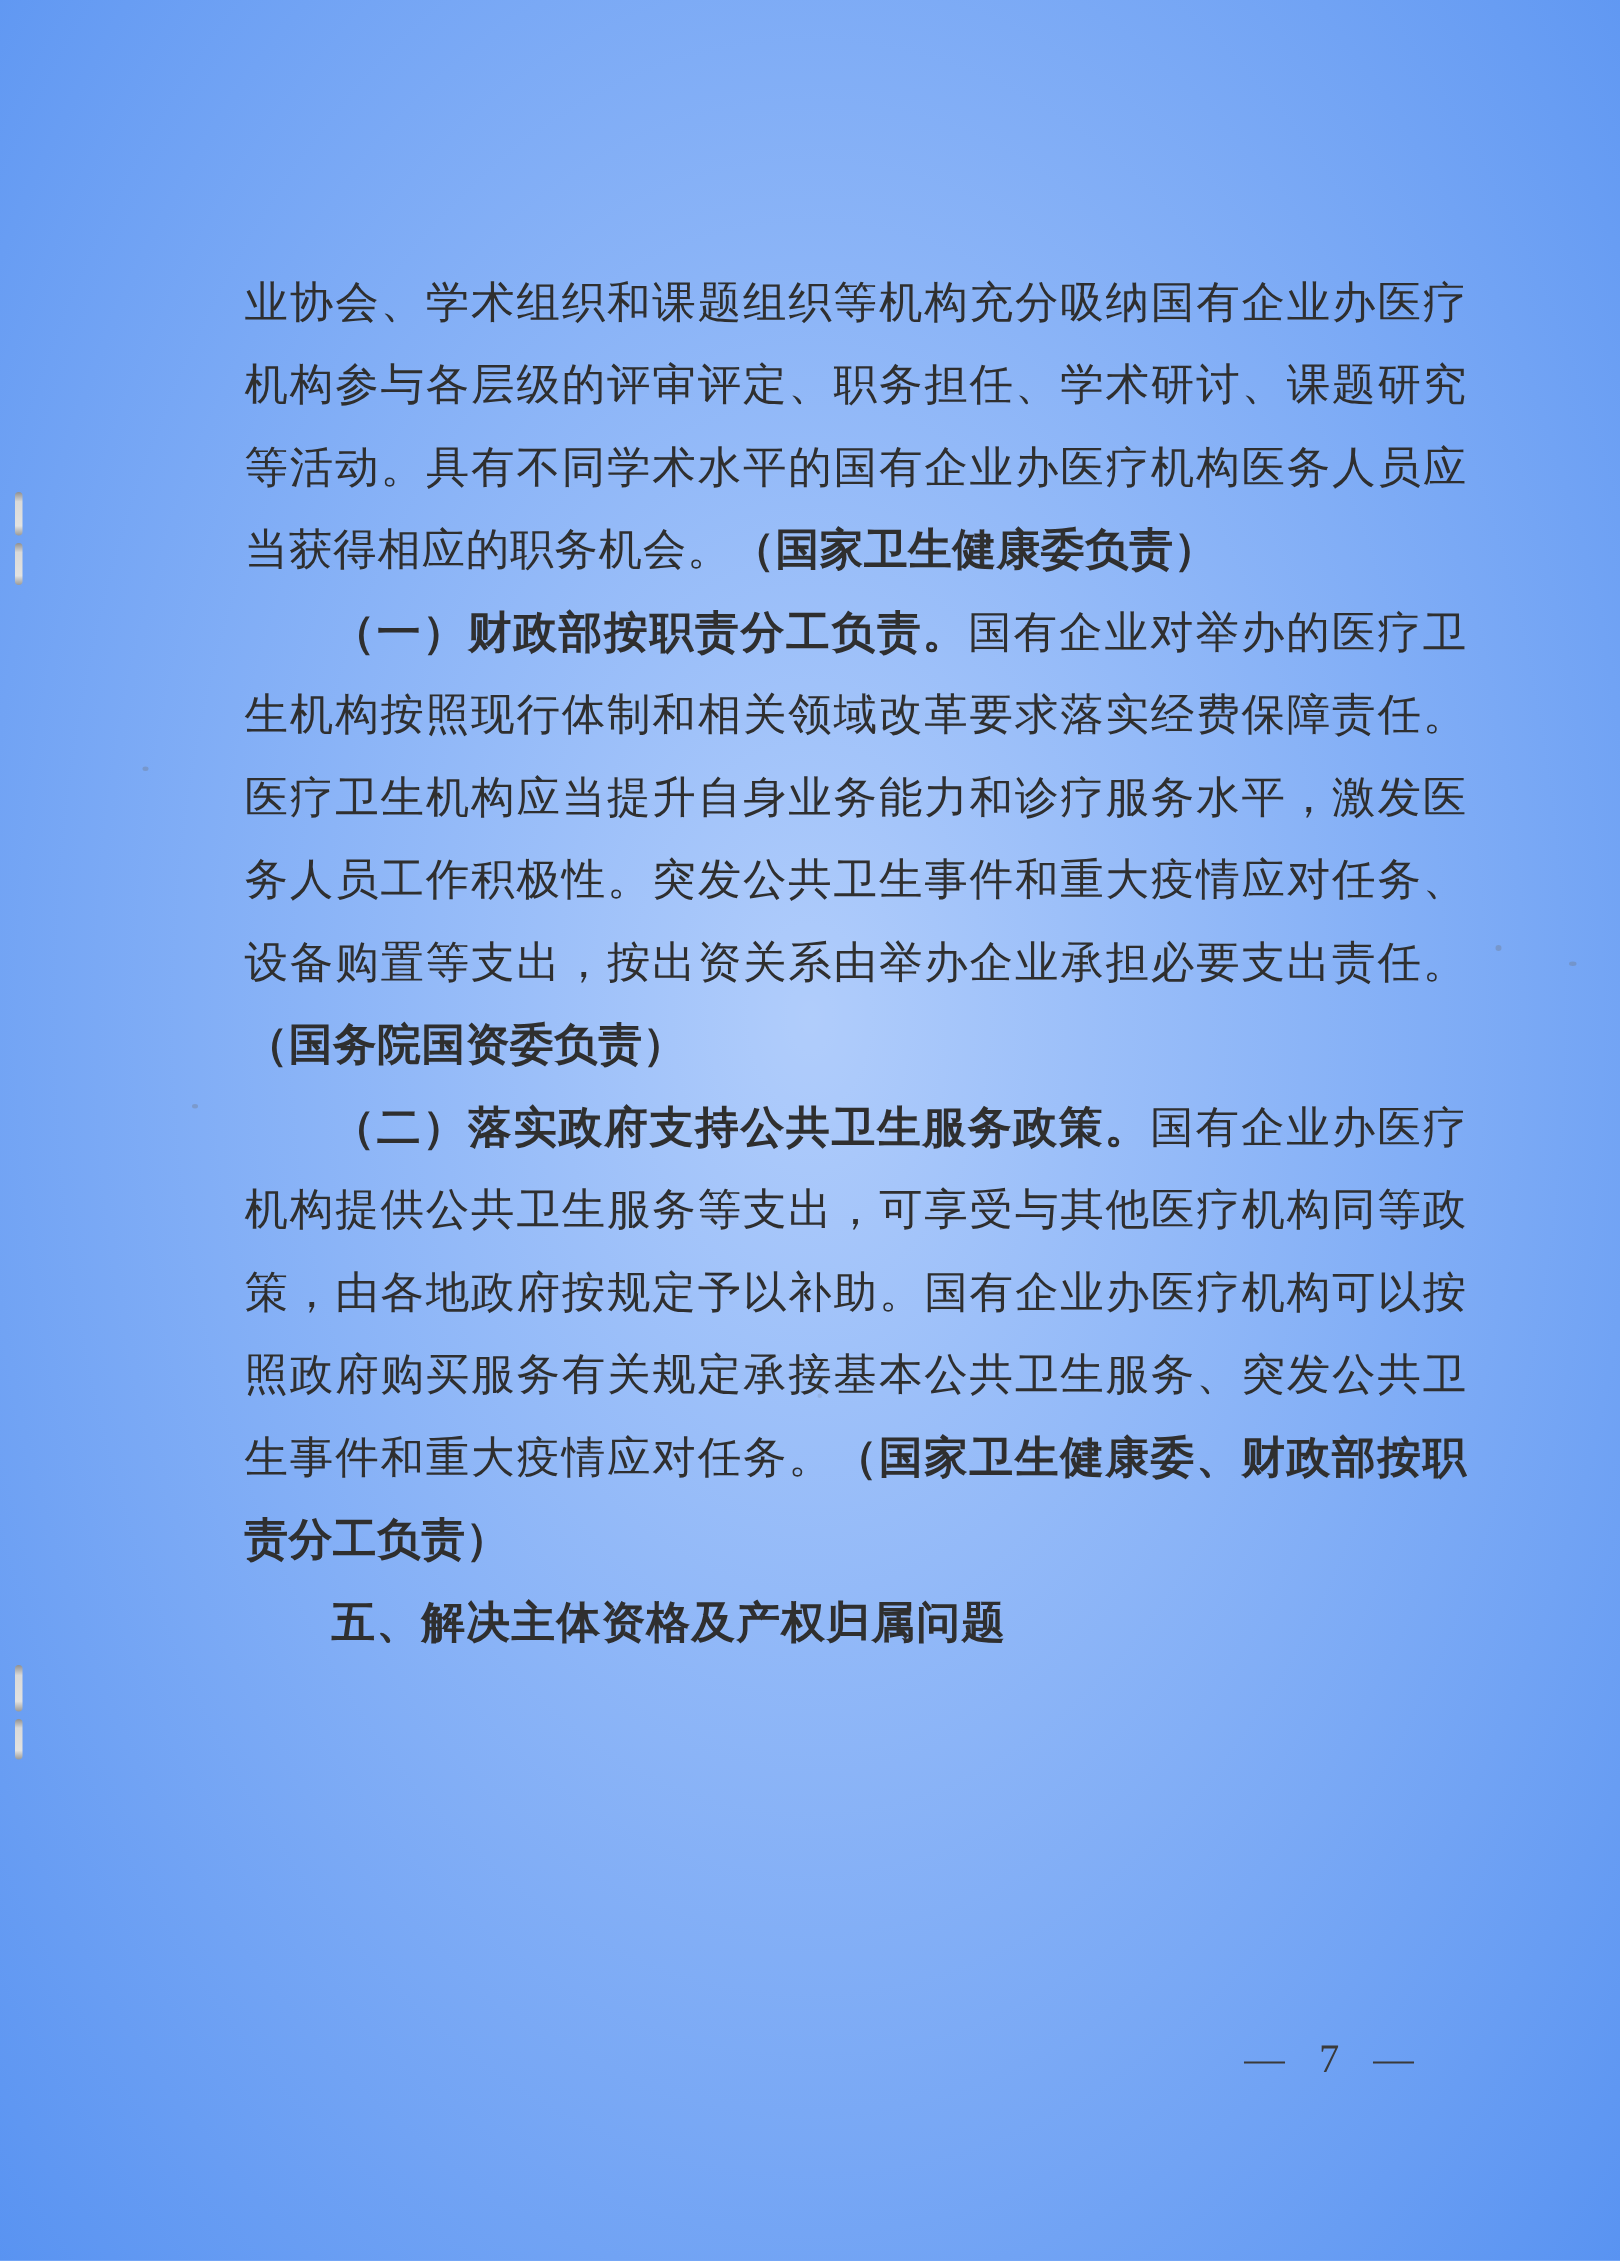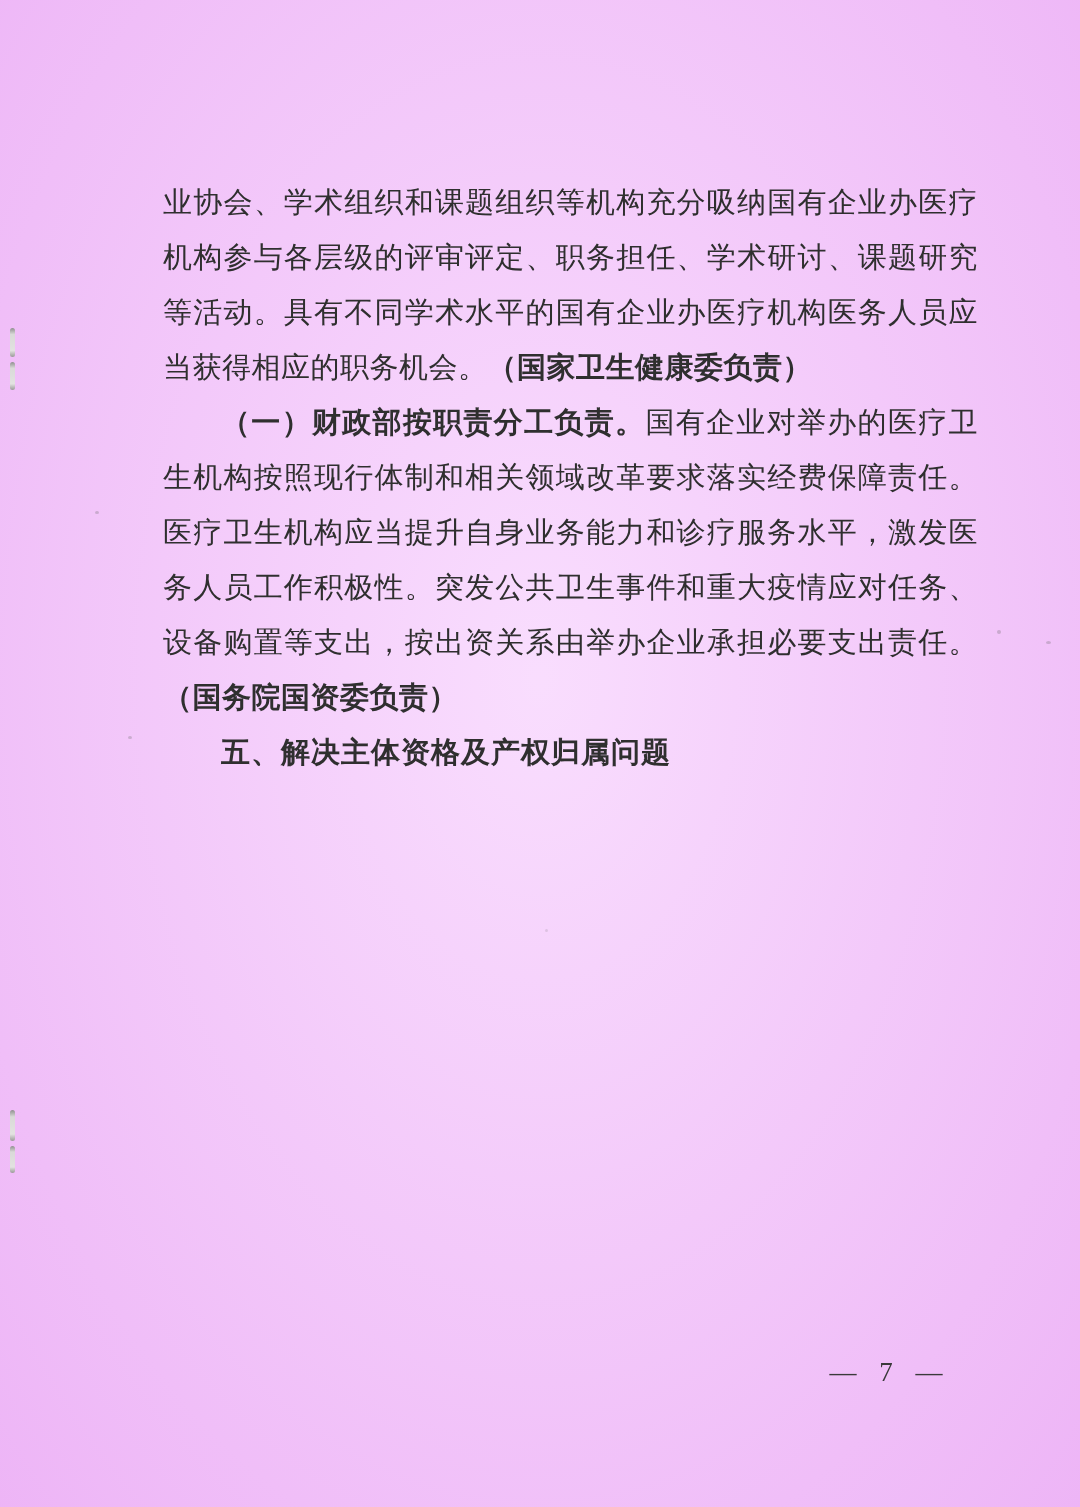"业协会、学术组织和课题组织等机构充分吸纳国有企业办医疗机构参与各层级的评审评定、" .page { background: #f0abfc -> #3b82f6 }
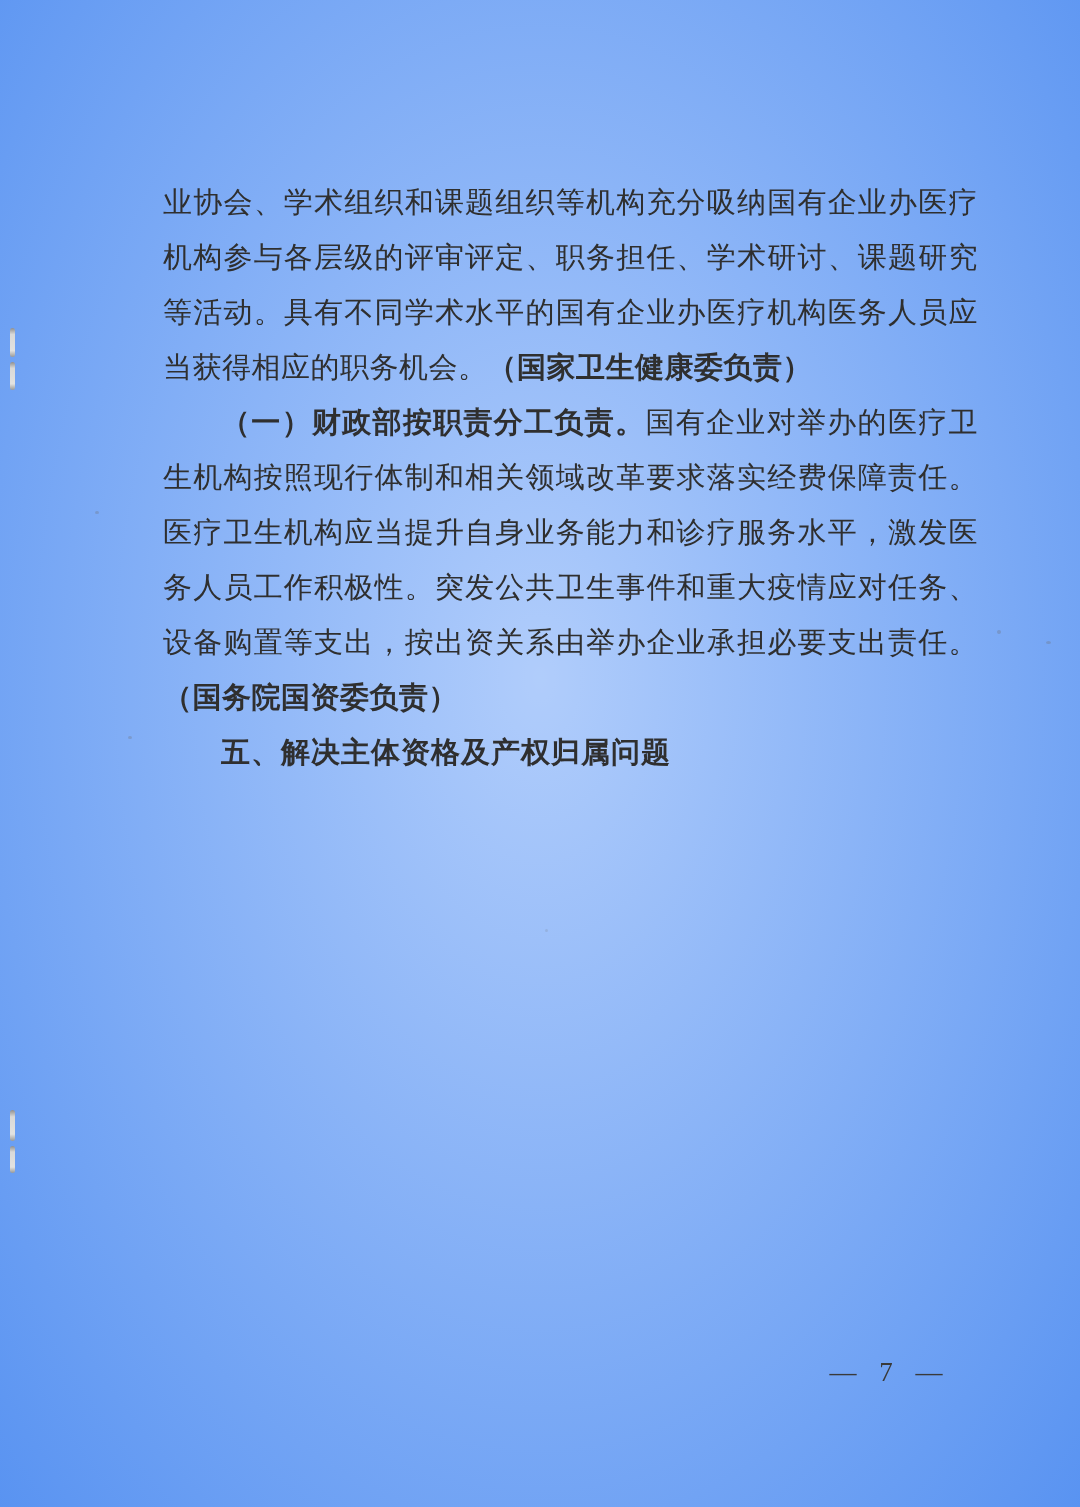"（二）落实政府支持公共卫生服务政策。国有企业办医疗机构提供公共卫生服务等支出，可" p.para { html: none -> <p><span>（二）落实政府支持公共卫生服务政策。</span><span>国有企业办医疗机构提供公共卫生服务等支出，可享受与其他医疗机构同等政策，由各地政府按规定予以补助。国有企业办医疗机构可以按照政府购买服务有关规定承接基本公共卫生服务、突发公共卫生事件和重大疫情应对任务。</span><span>（国家卫生健康委、财政部按职责分工负责）</span></p> }
